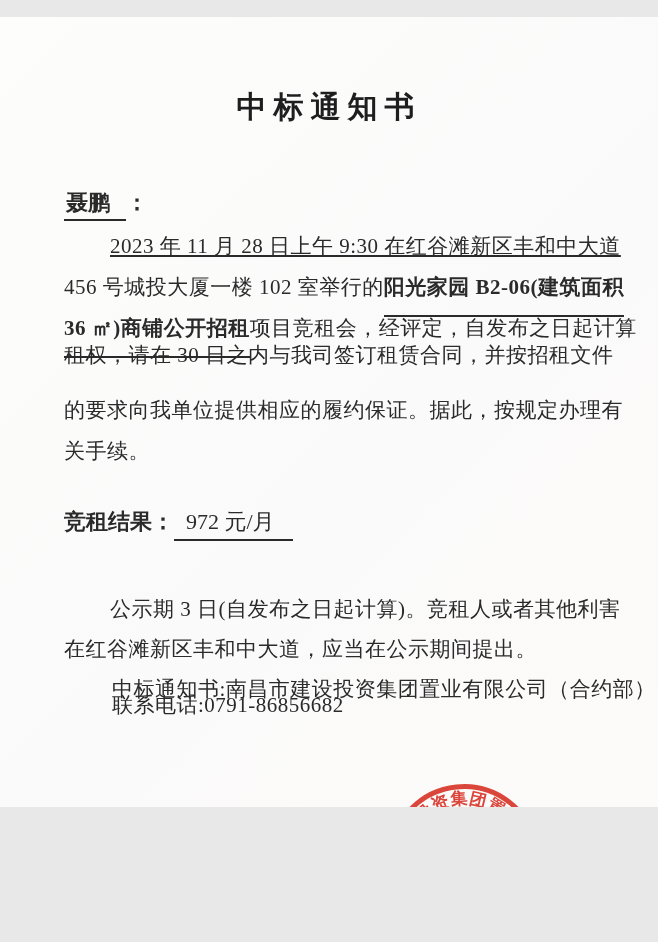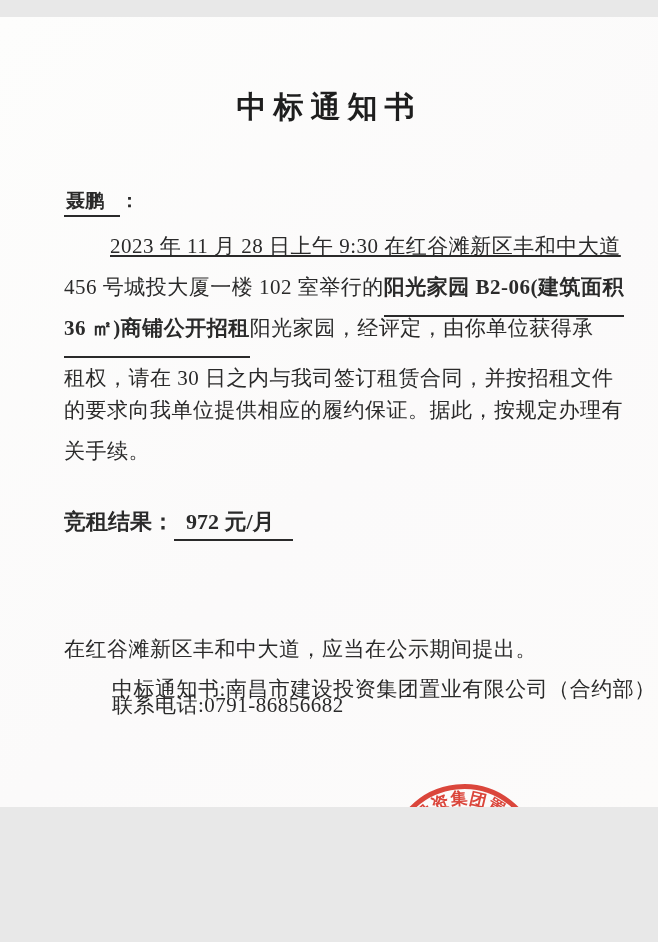"聂鹏 ：" .salutation { font-size: 19px -> 22px }
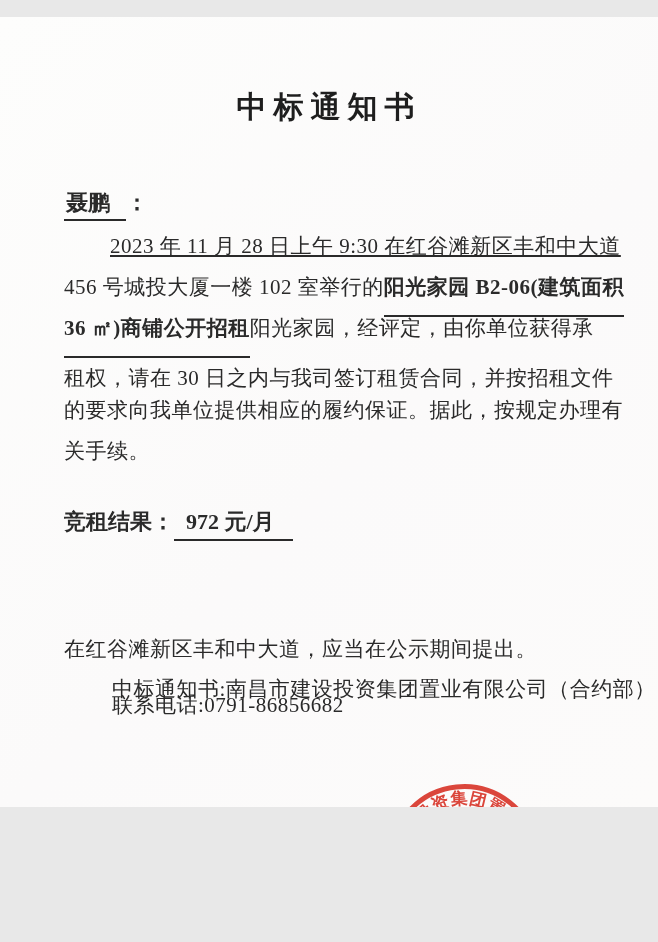"阳光家园，经评定，由你单位获得承" span { text: 阳光家园，经评定，由你单位获得承 -> 项目竞租会，经评定，自发布之日起计算 }
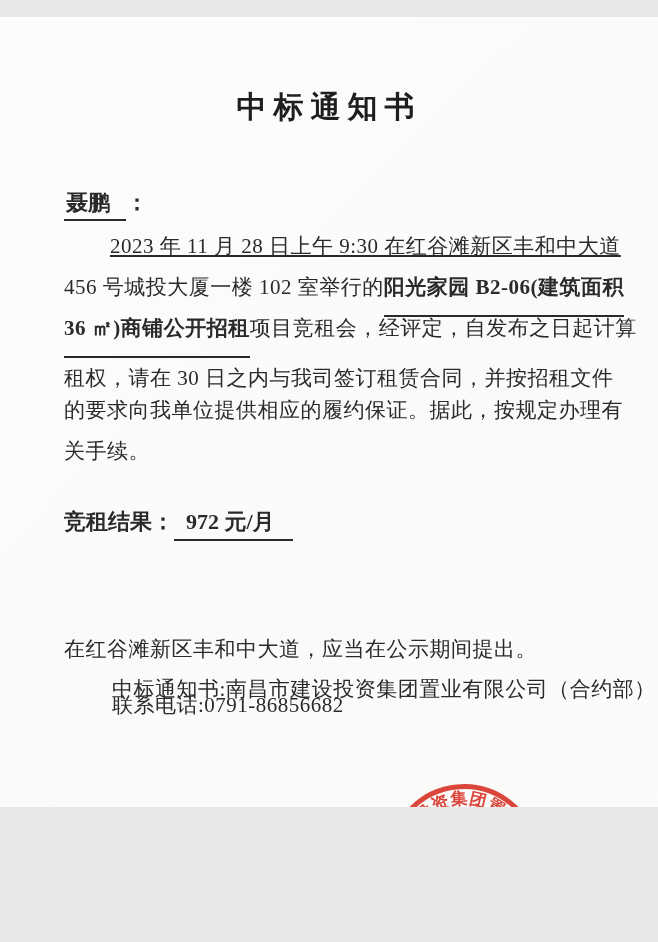"租权，请在 30 日之内与我司签订租赁合同，并按招租文件" div.bodyline { top: 346px -> 323px }
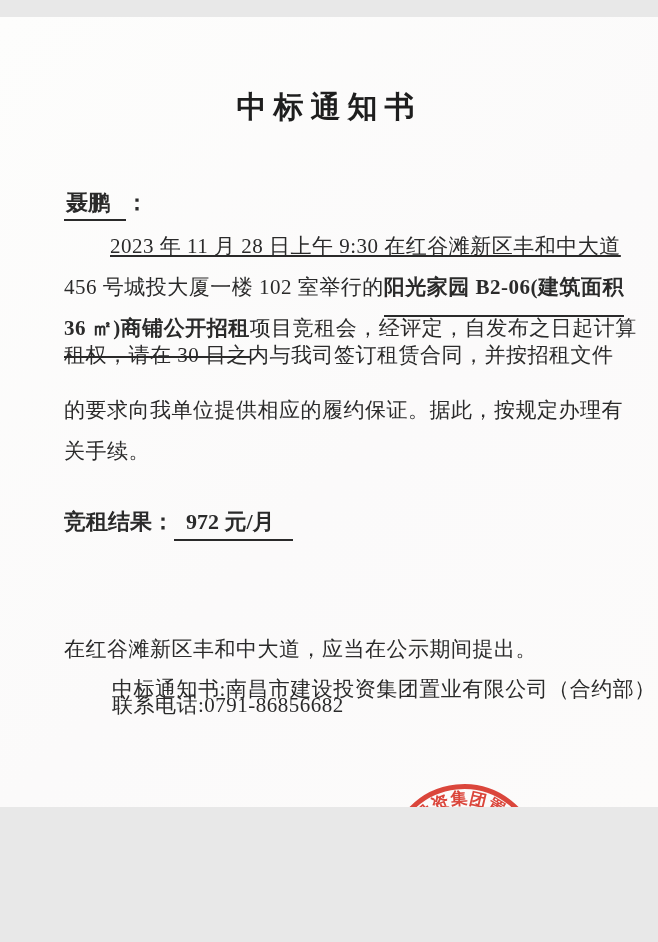"972 元/月" .result-line .value { font-weight: bold -> normal }
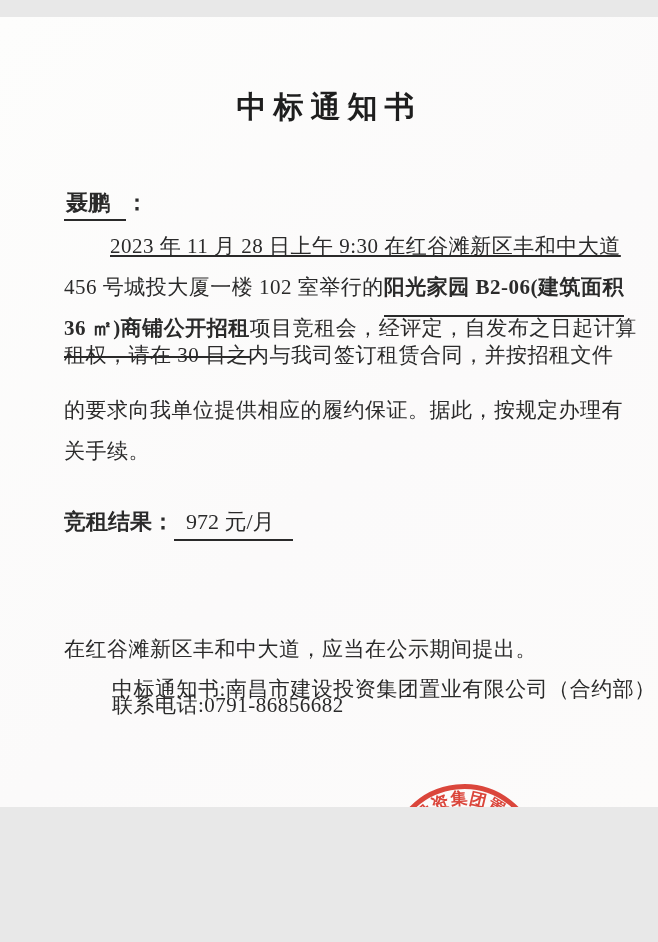"公示期 3 日(自发布之日起计算)。竞租人或者其他利害" div.bodyline { html: none -> <div>公示期 3 日(自发布之日起计算)。竞租人或者其他利害</div> }
